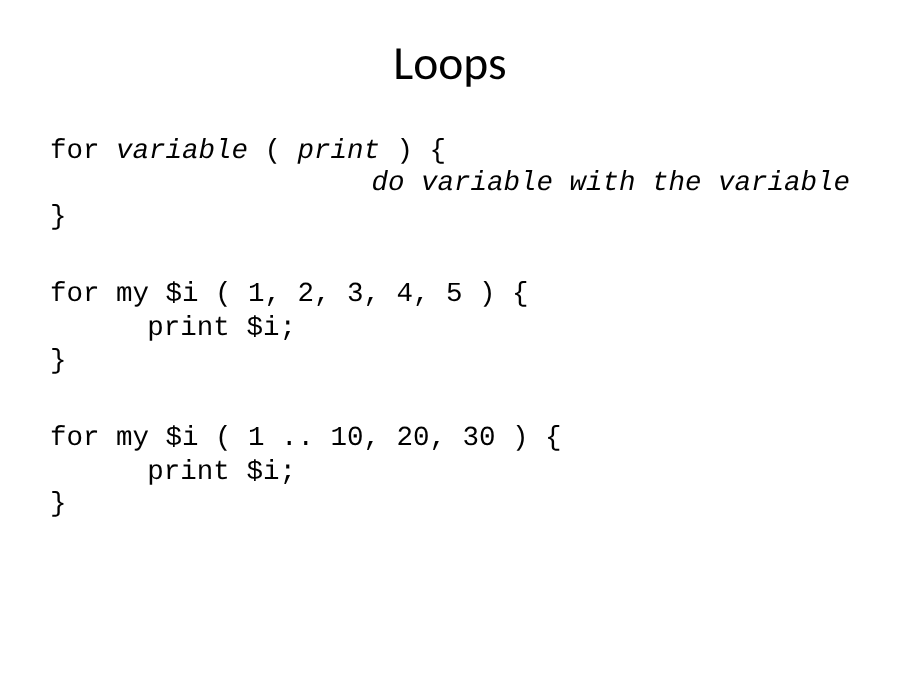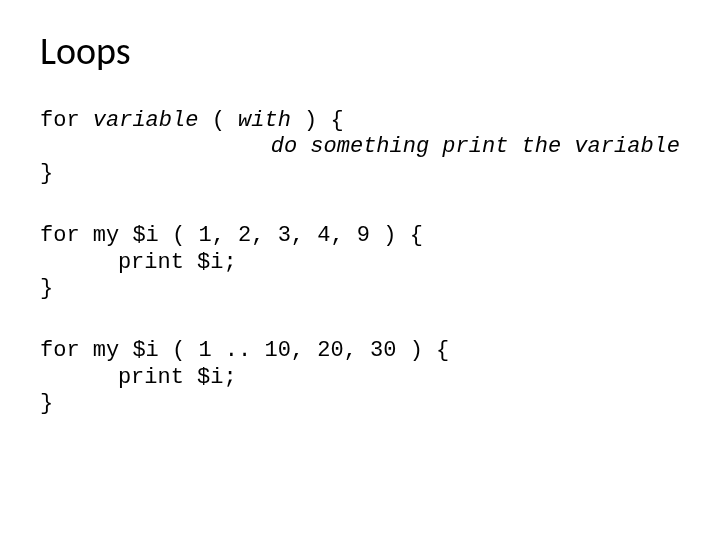"Loops" .title { text-align: left -> center }
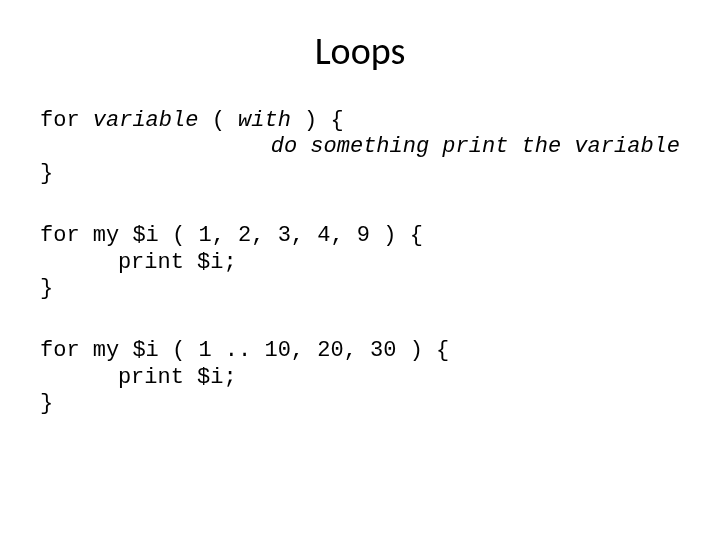"with" span.italic { text: with -> print }
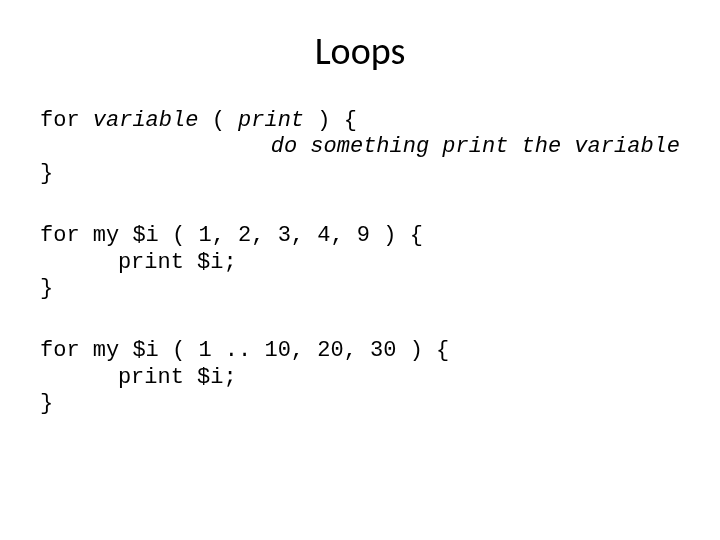"do something print the variable" span.line { text: something print -> variable with }
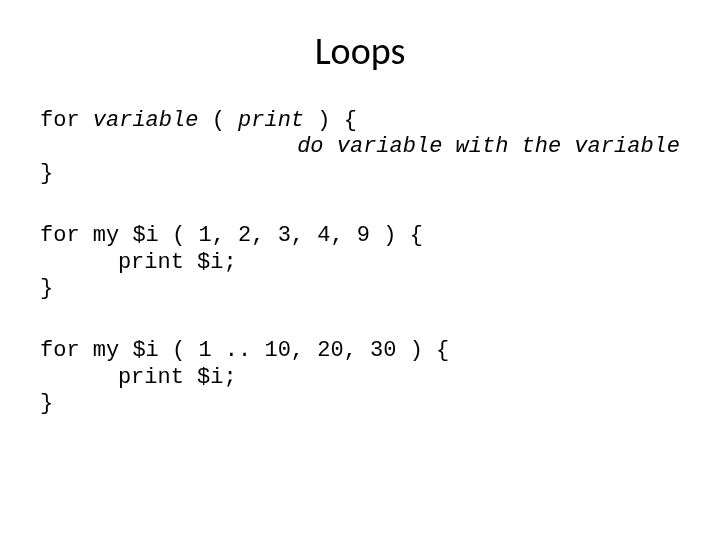"for my $i ( 1," span.line { text: 9 -> 5 }
